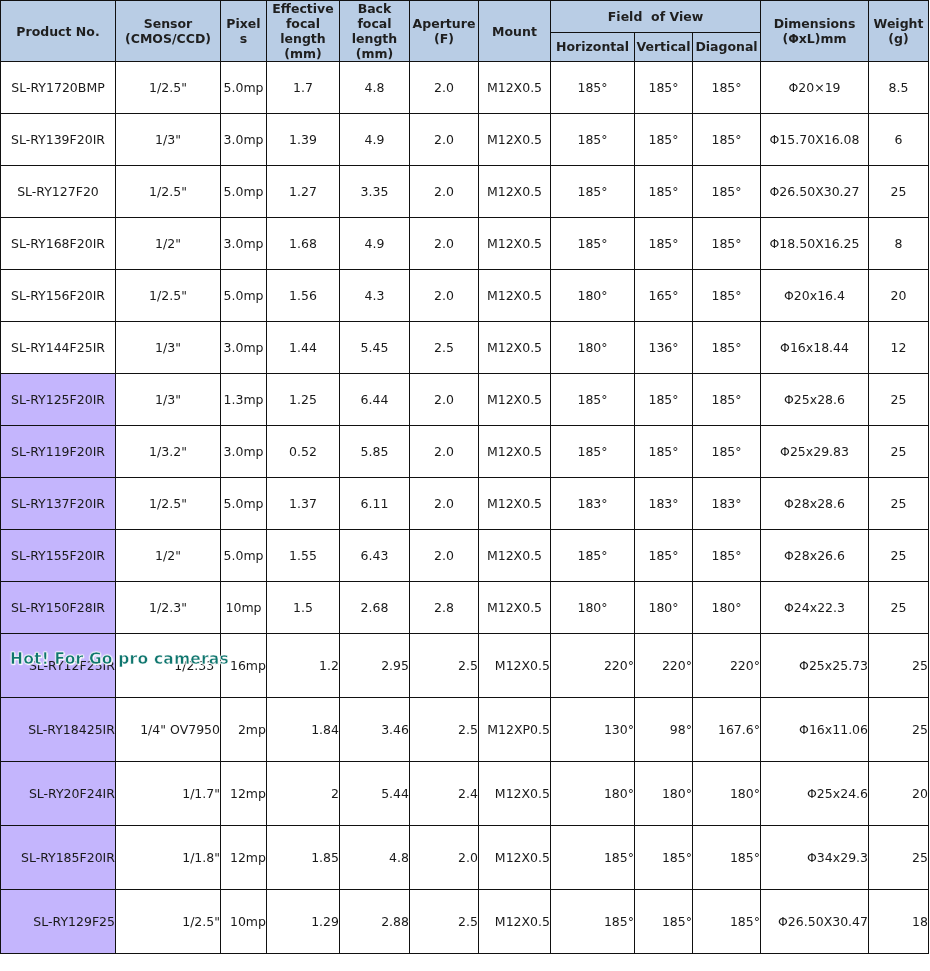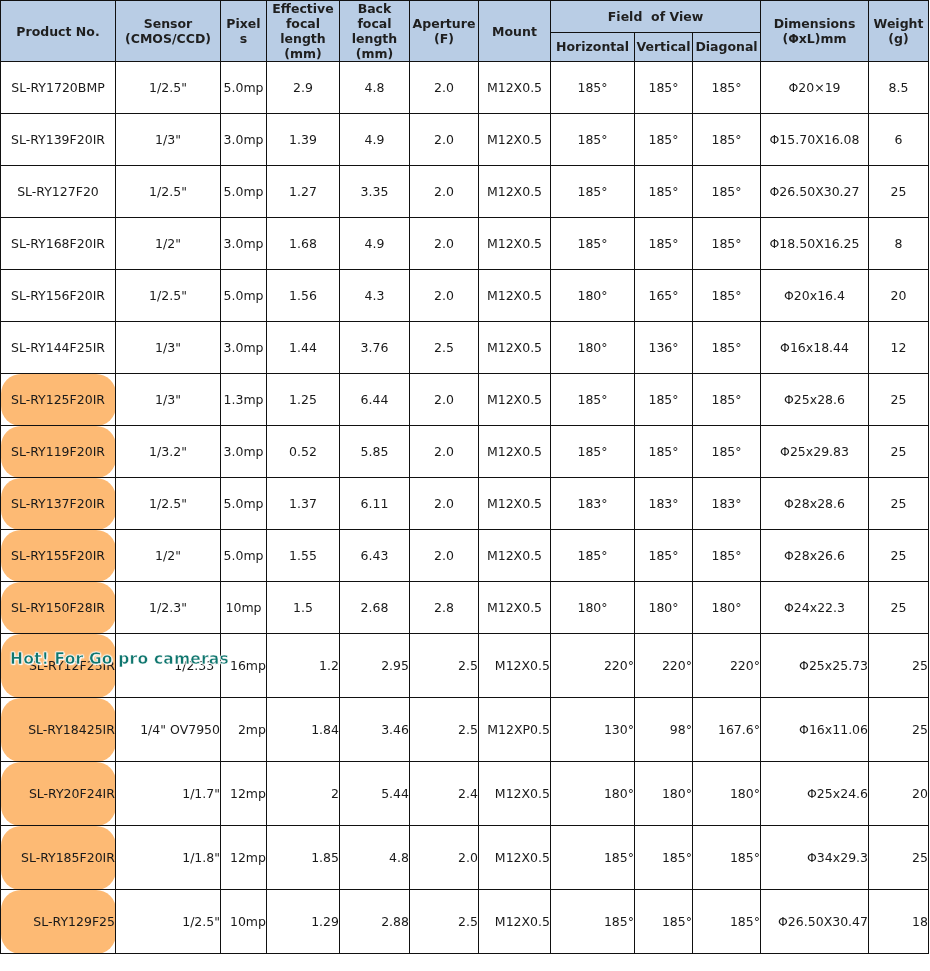"2.9" td { text: 2.9 -> 1.7 }
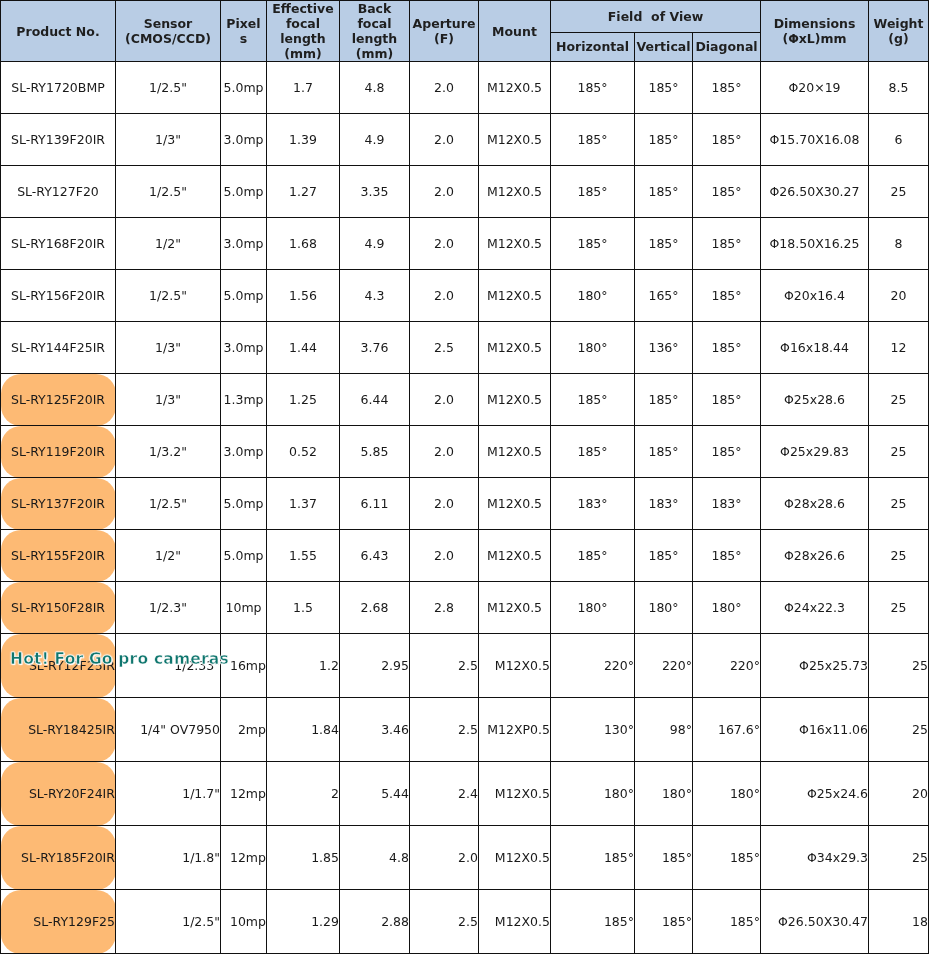"3.76" td { text: 3.76 -> 5.45 }
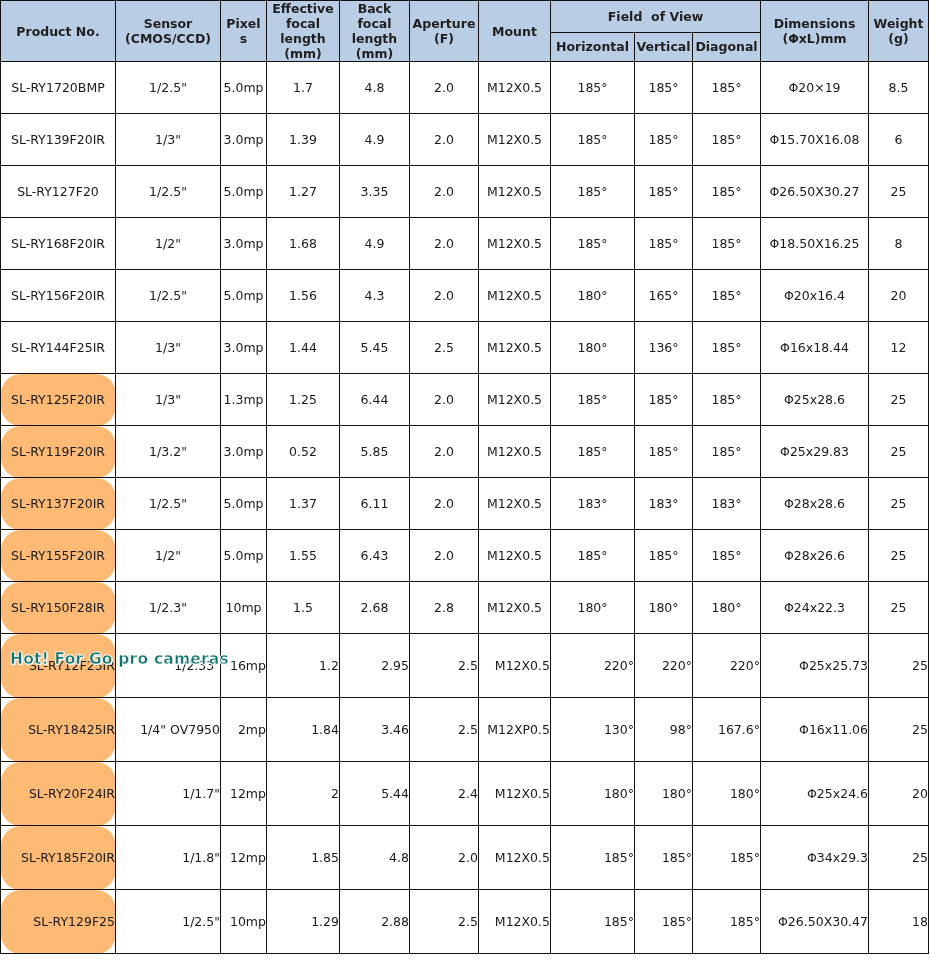"SL-RY125F20IR" table.spec td.product.blue { background: #fdba74 -> #c4b5fd; border-radius: 20px -> none }
